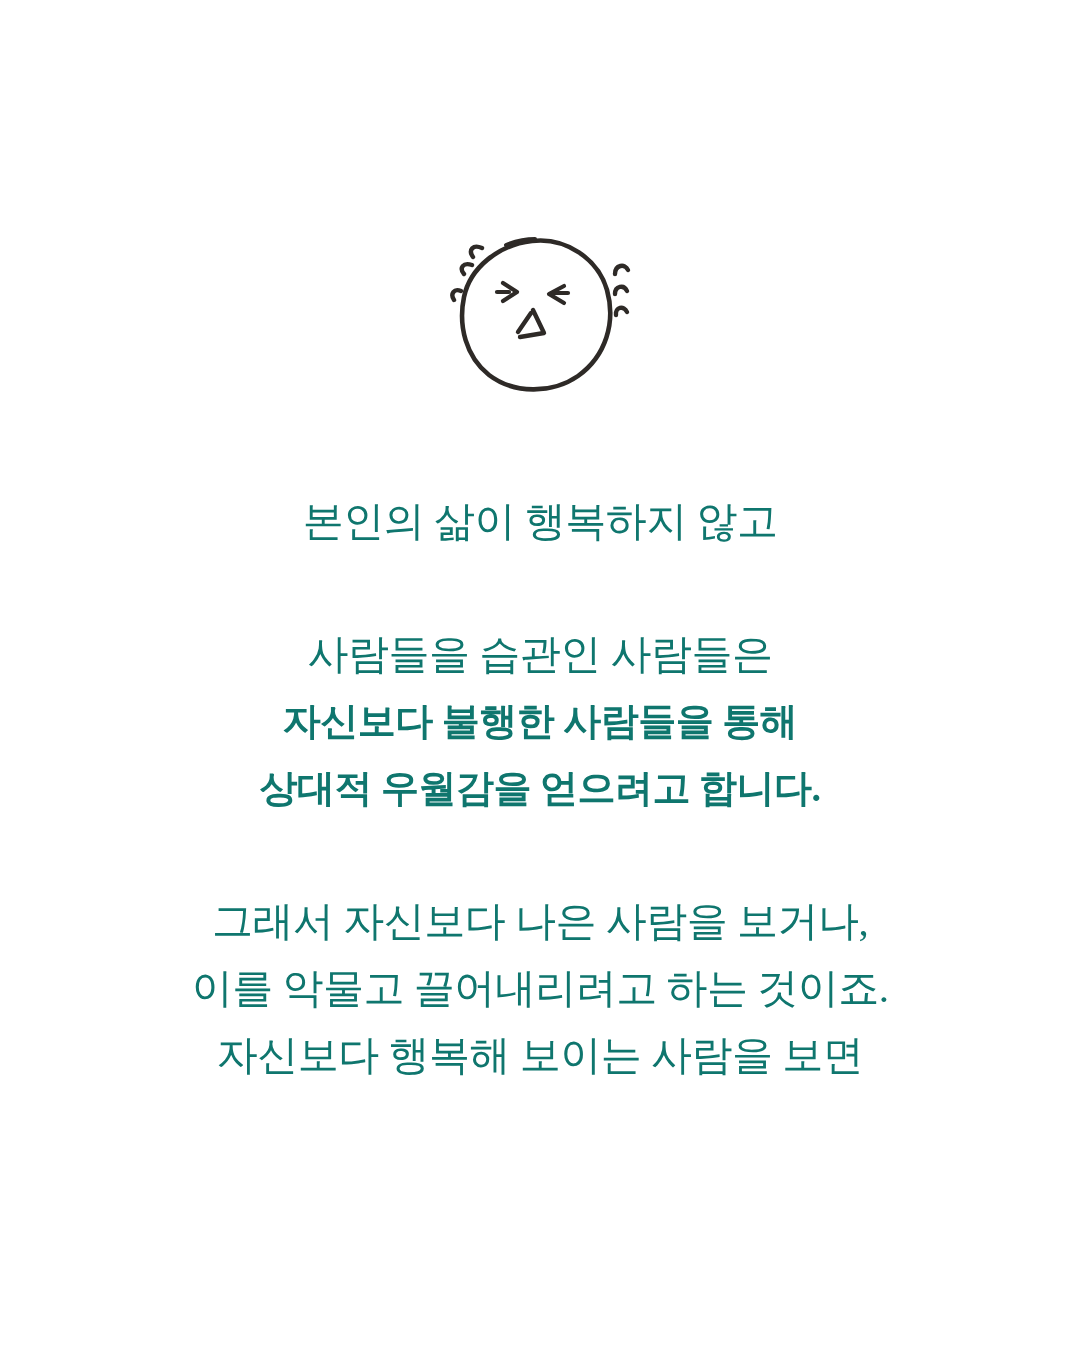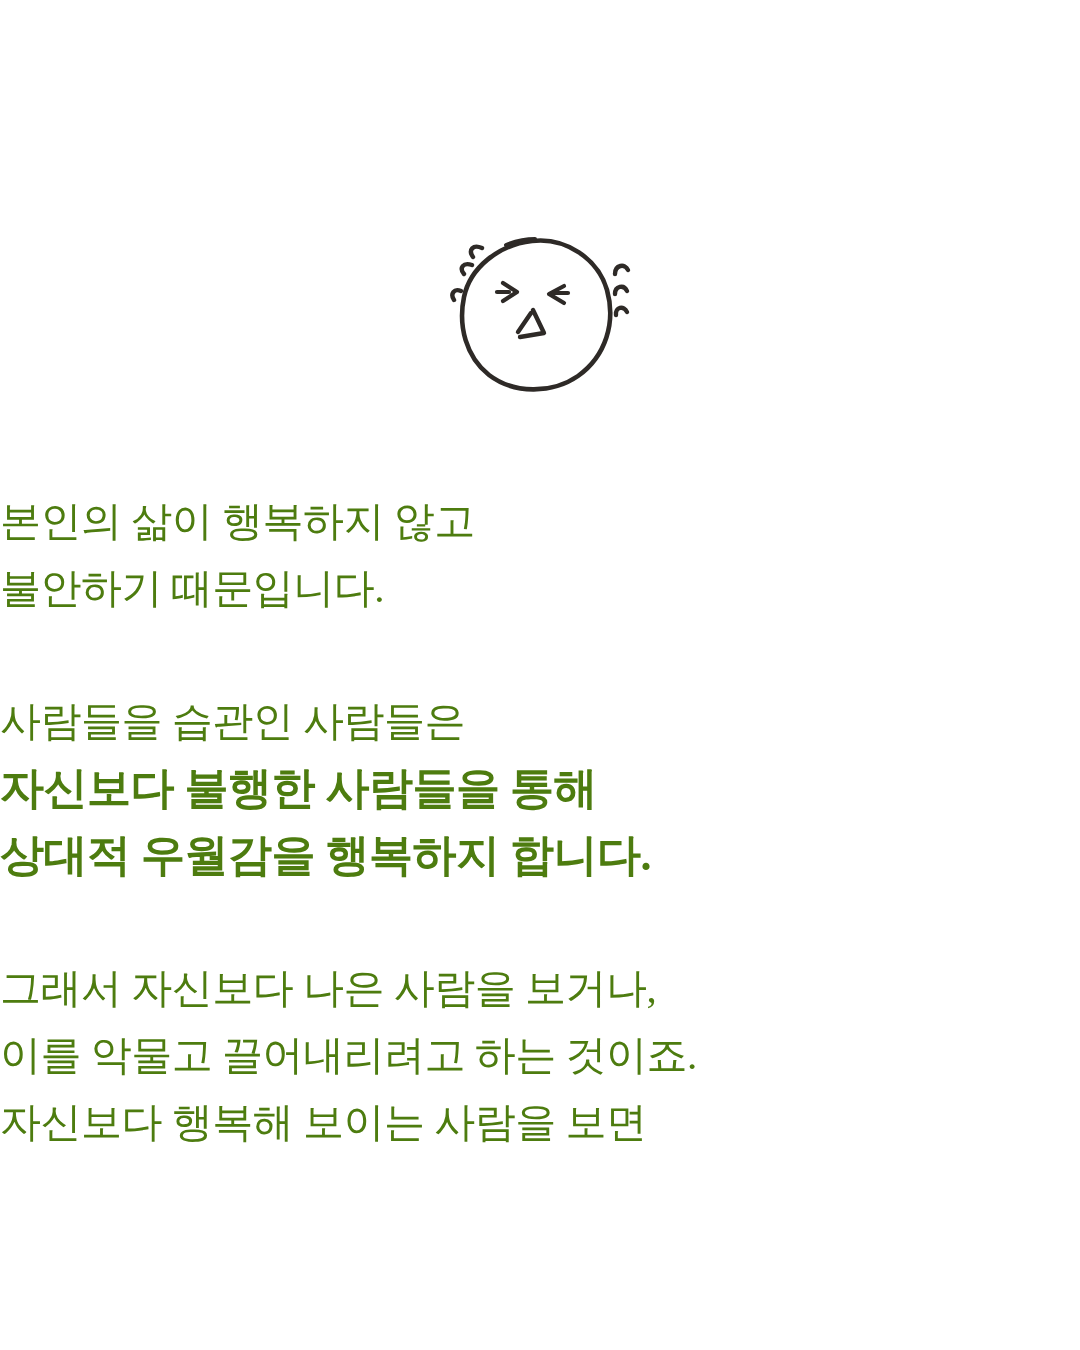"본인의 삶이 행복하지 않고" .caption { color: #4d7c0f -> #0f766e; text-align: none -> center }
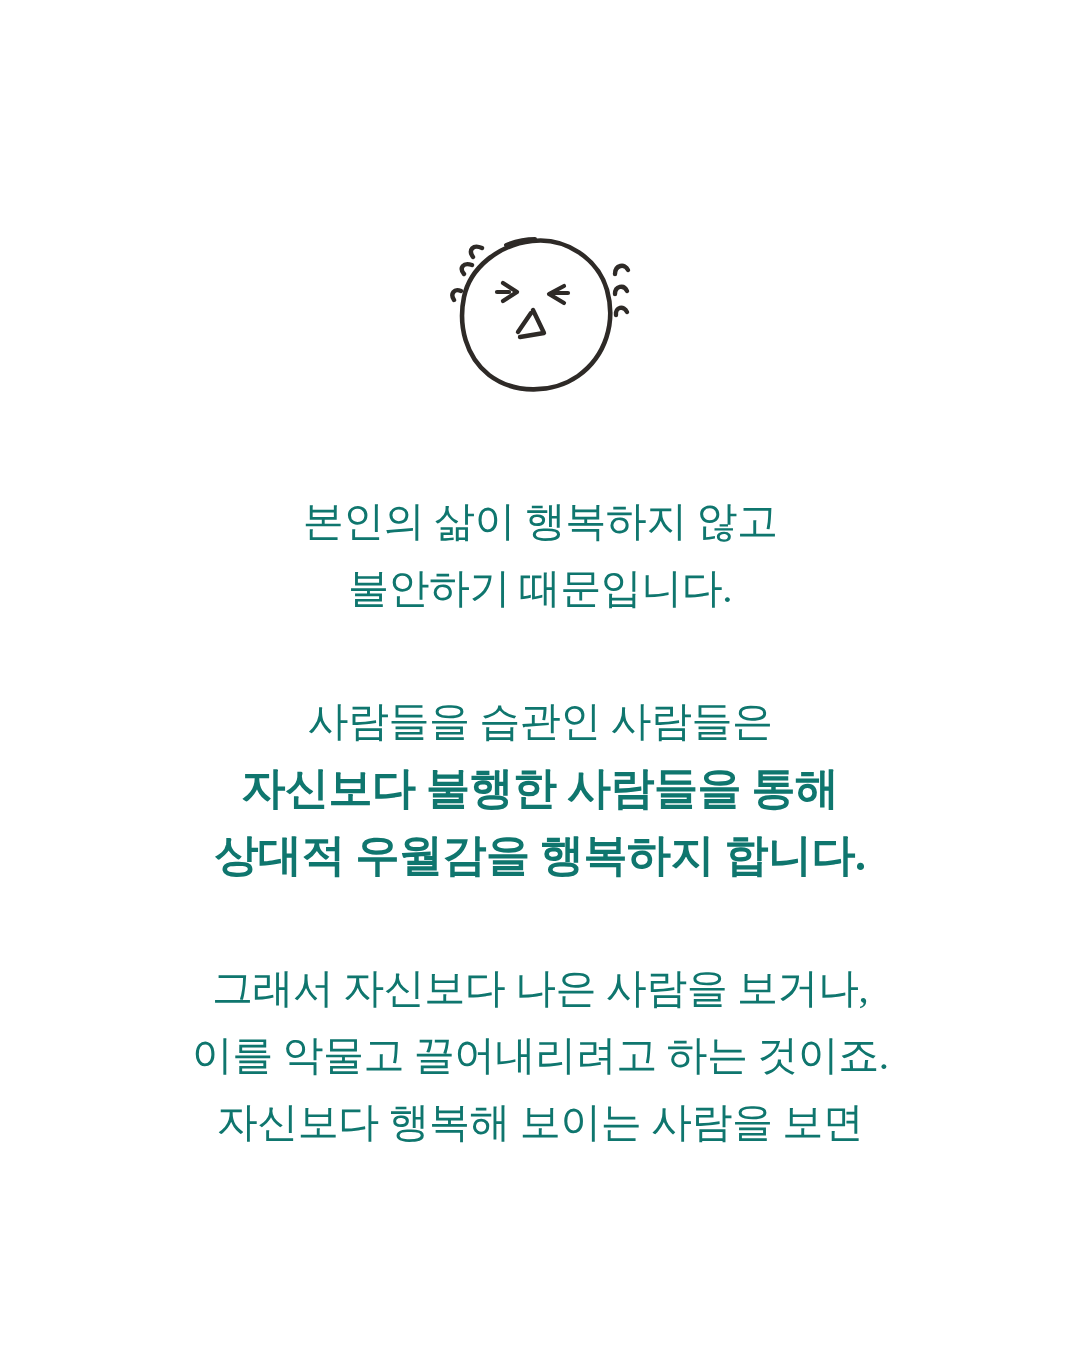"불안하기 때문입니다." span.line { html: <span>불안하기 때문입니다.</span> -> none }
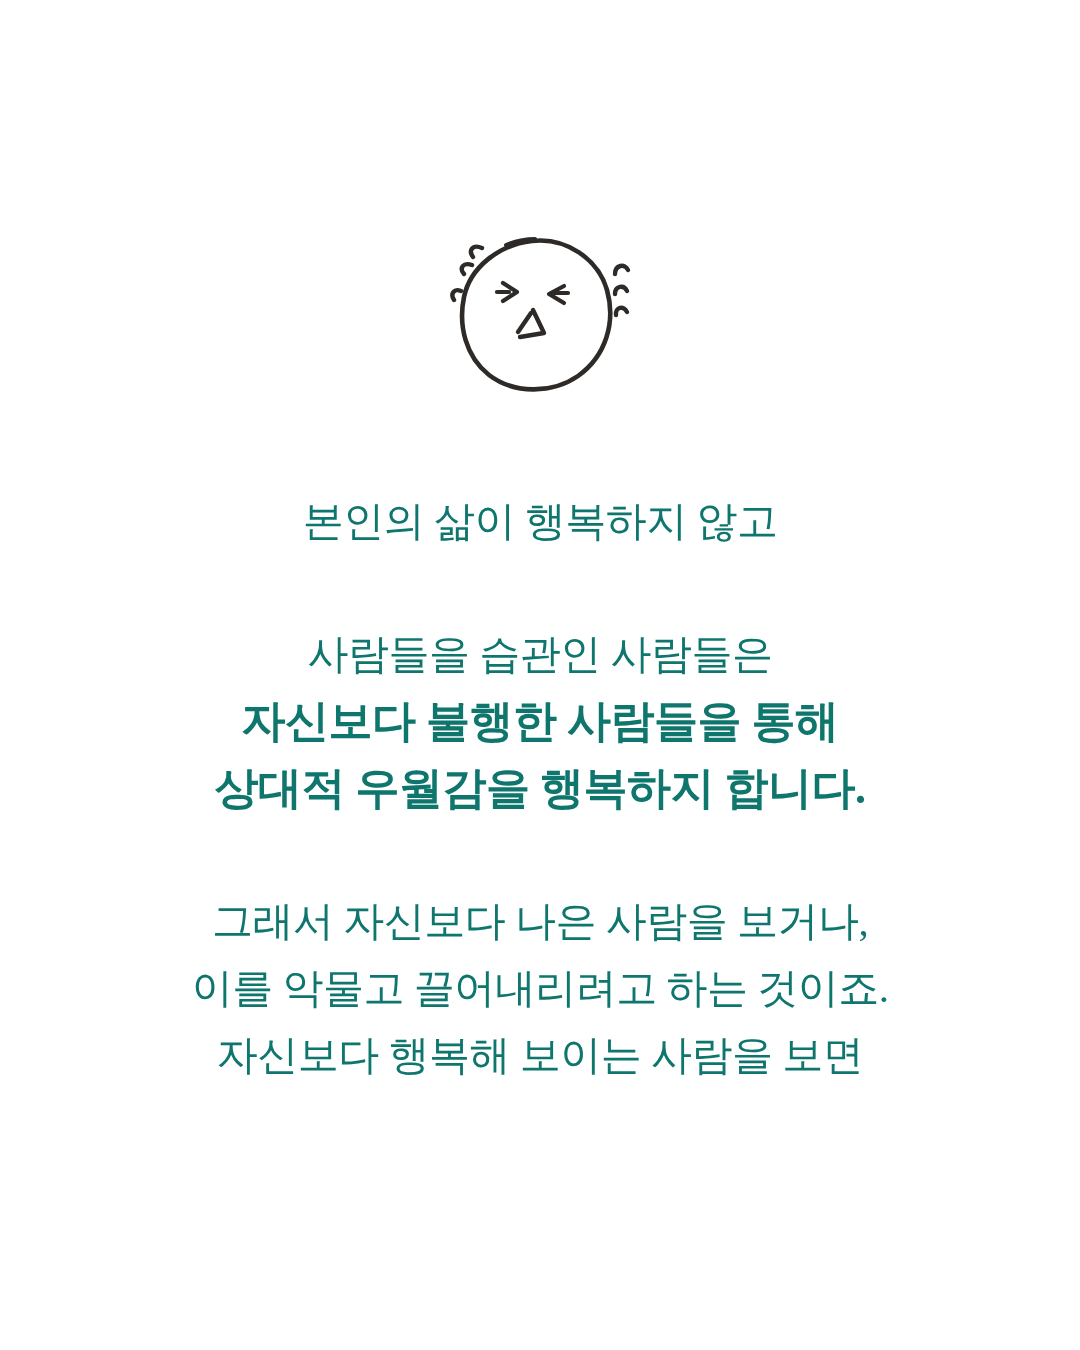"자신보다 불행한 사람들을 통해" .line.bold { font-size: 44px -> 38px }
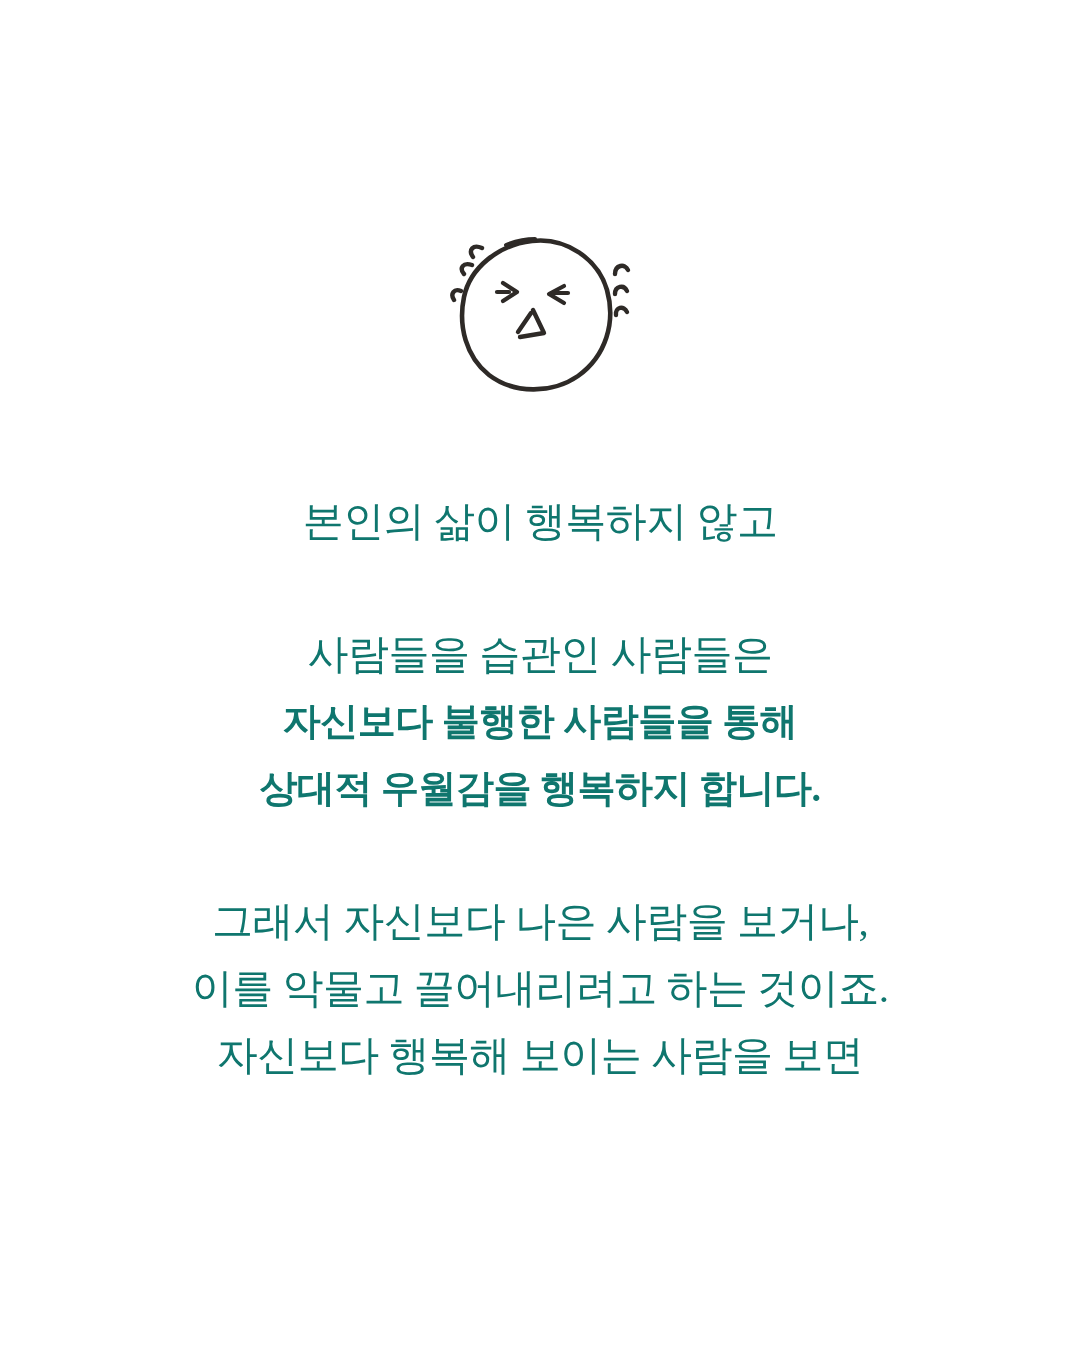"상대적 우월감을 행복하지 합니다." span.line { text: 행복하지 -> 얻으려고 }
